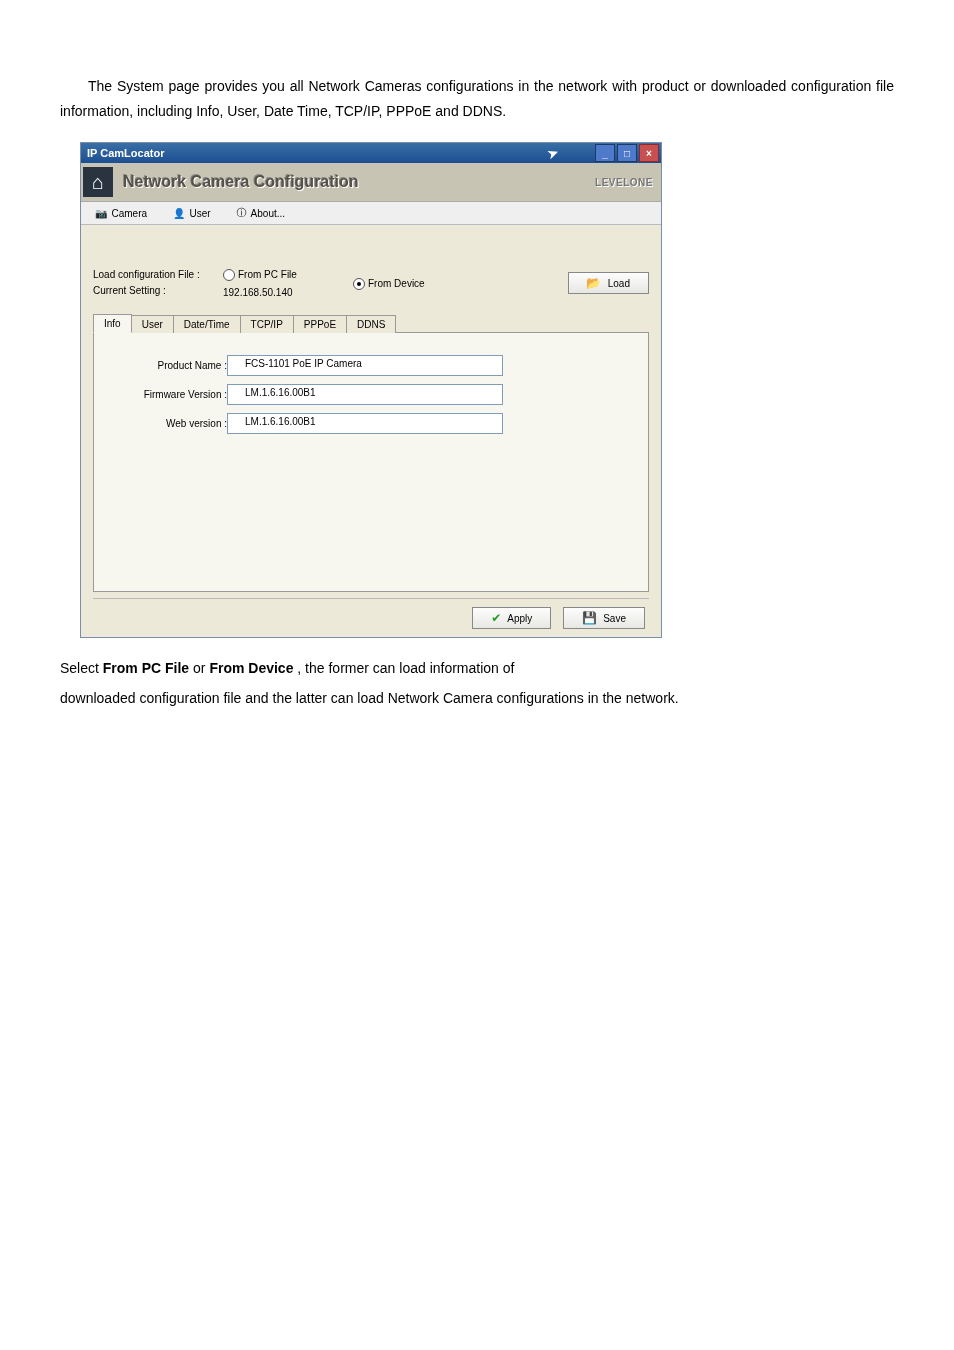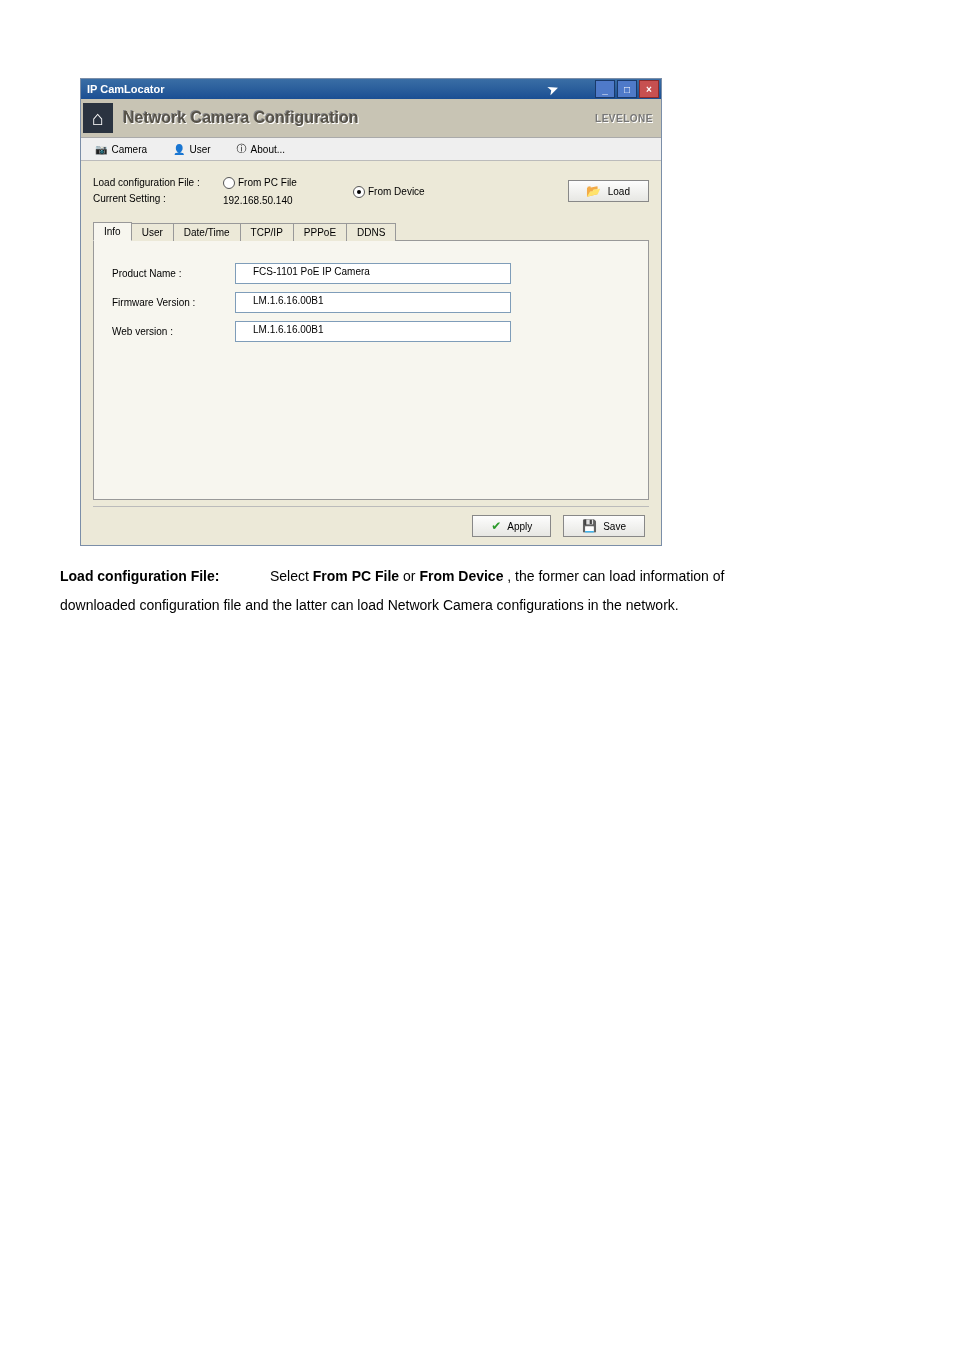"The System page provides you" p.para { html: none -> <p>The System page provides you all Network Cameras configurations in the network with product or downloaded configuration file information, including Info, User, Date Time, TCP/IP, PPPoE and DDNS.</p> }
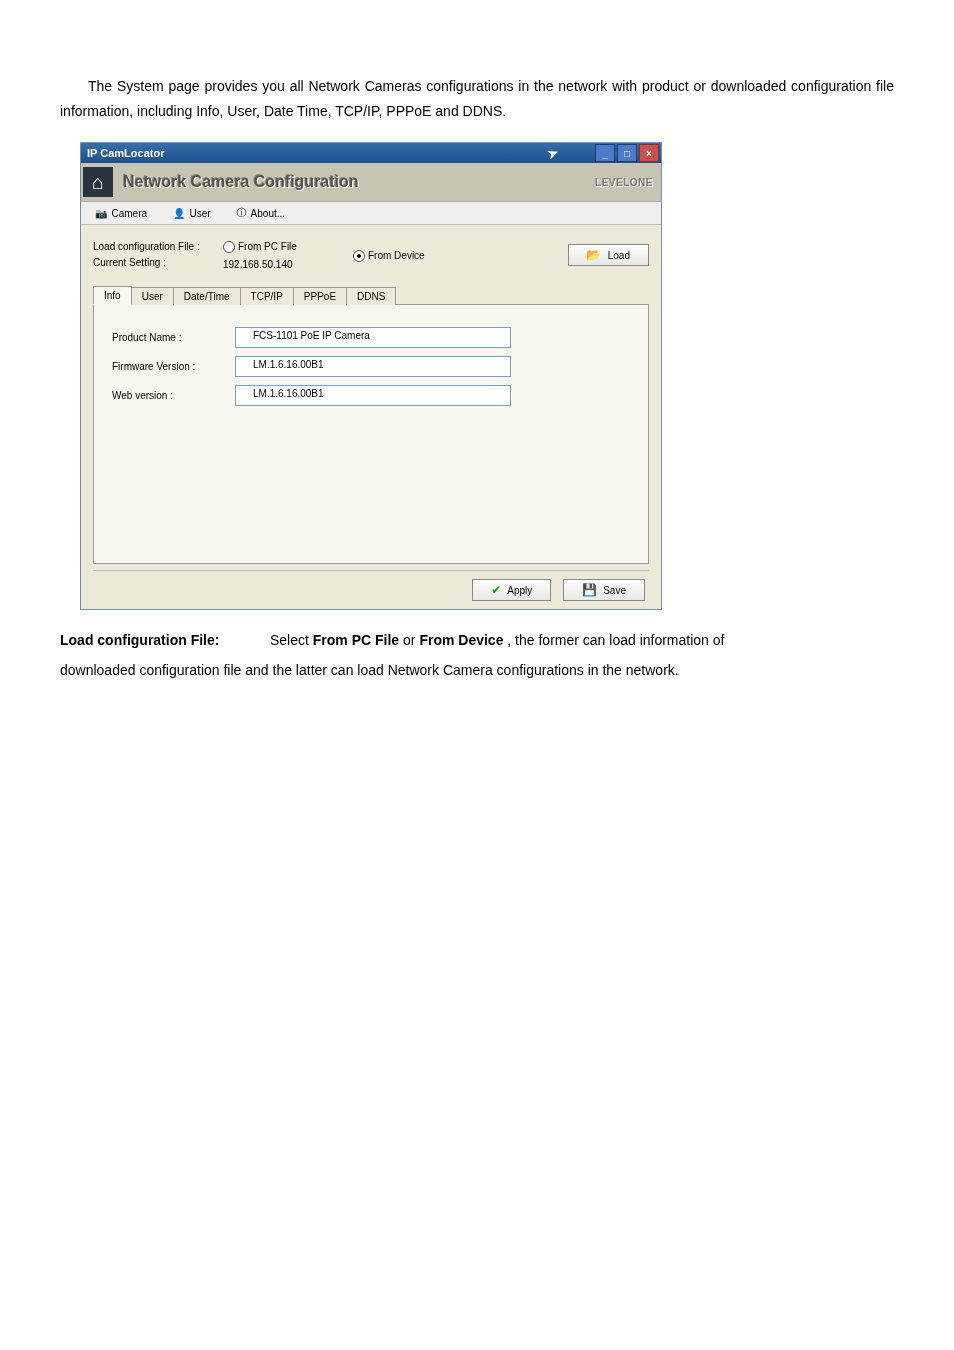"Load configuration File :" .load-row { margin-top: none -> 28px }
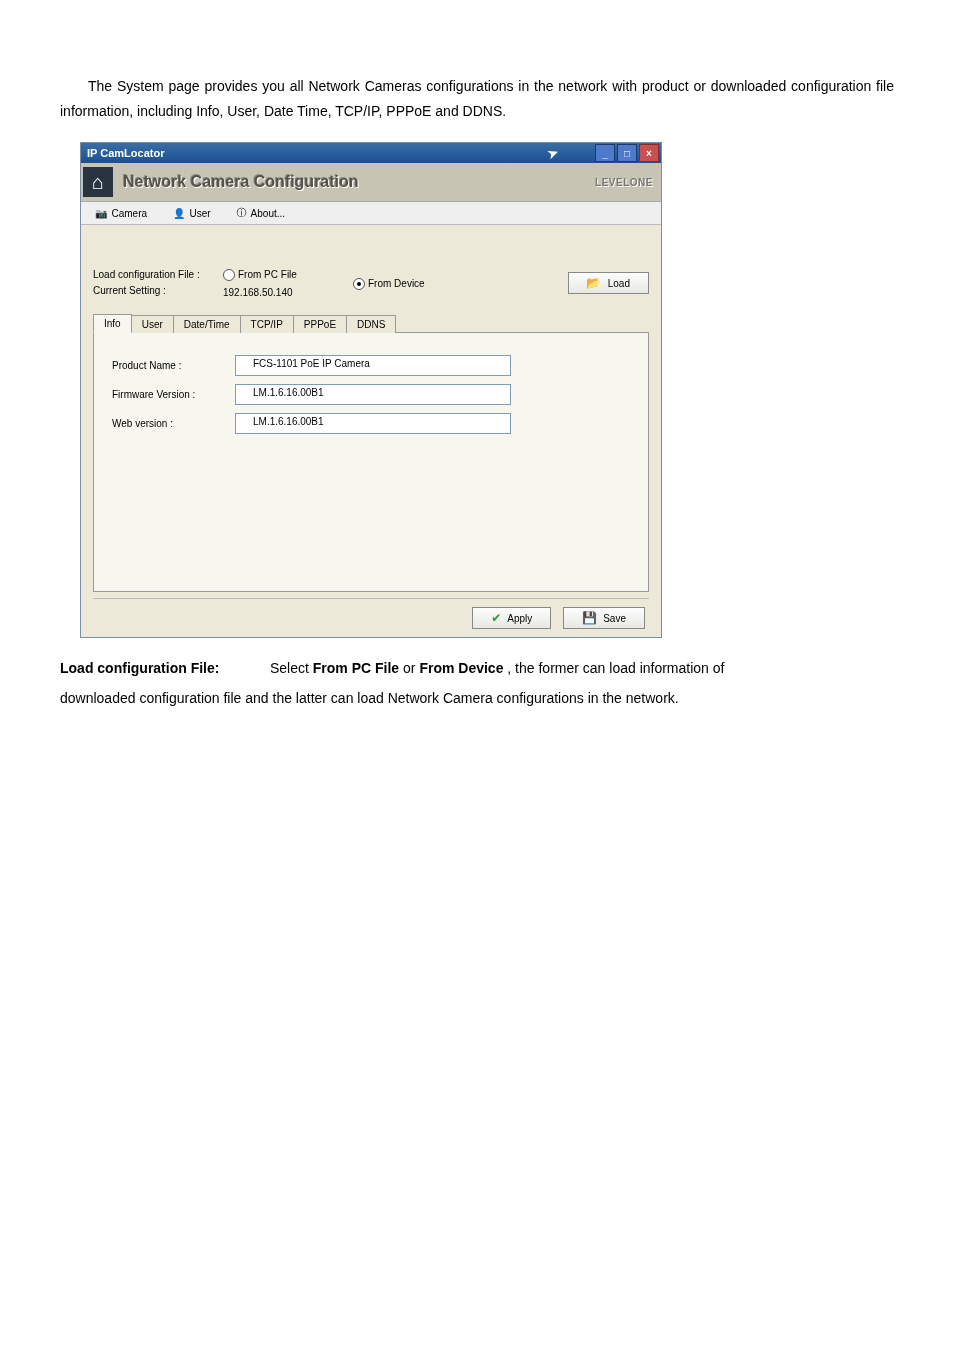"Product Name :" .field-label { padding-right: 8px -> none; text-align: left -> right }
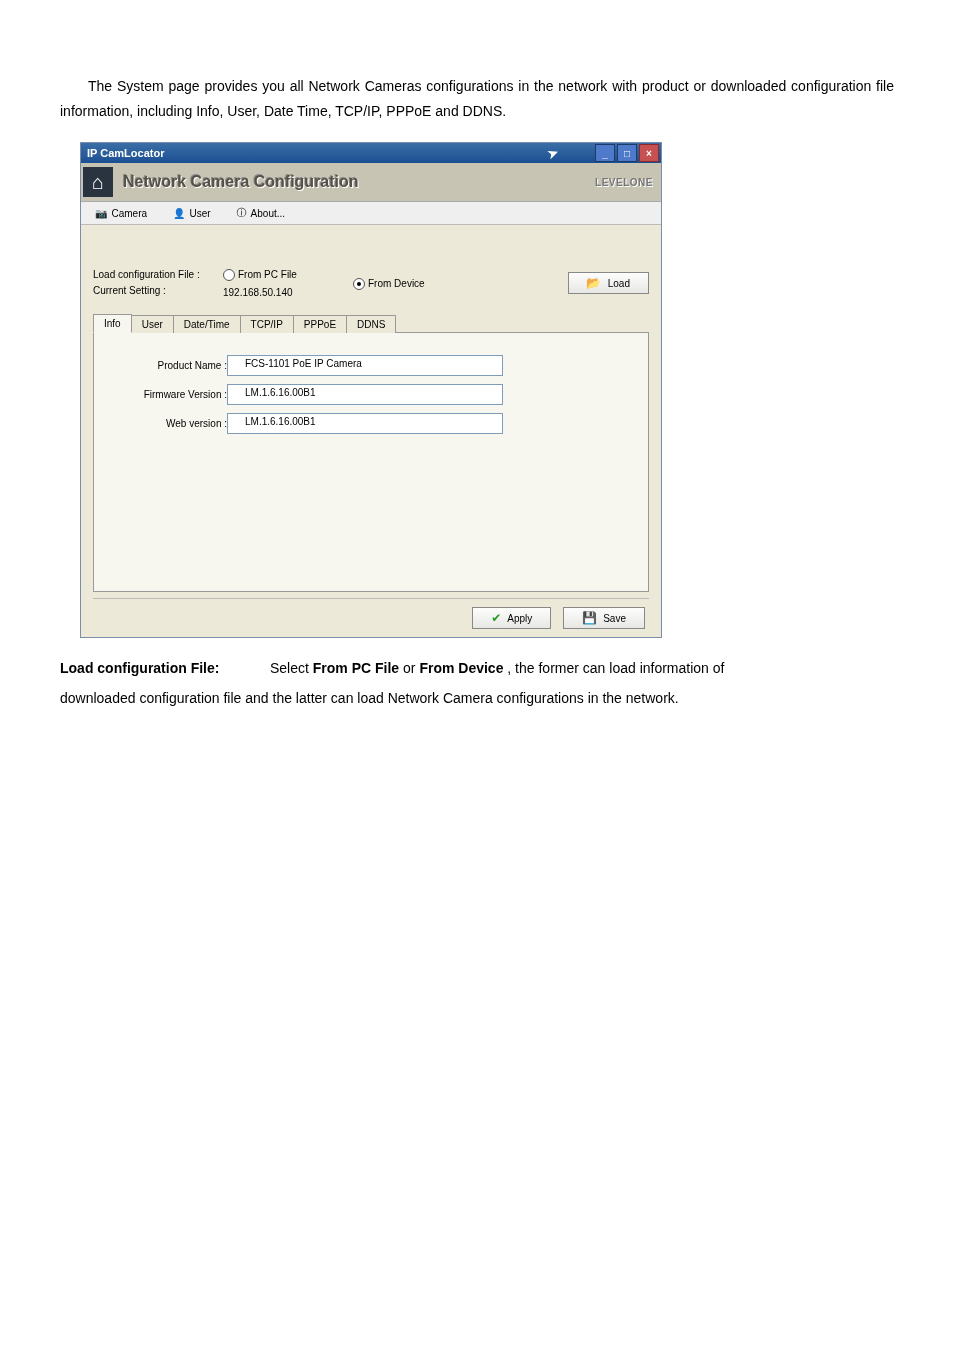"Load configuration File:" span.defn-term { html: <span>Load configuration File:</span> -> none }
